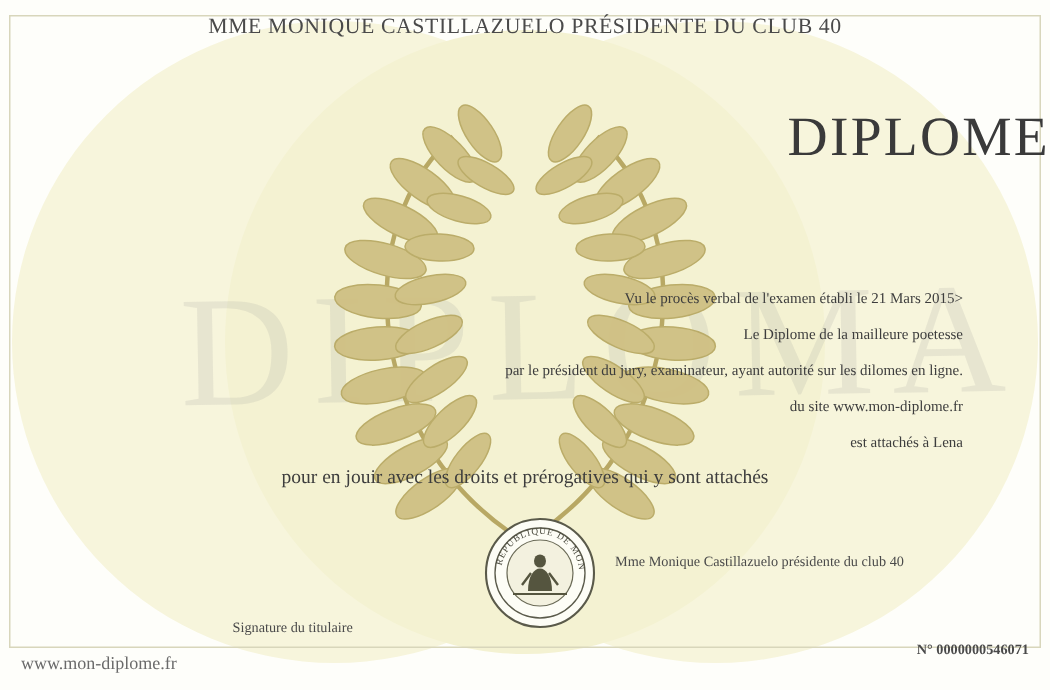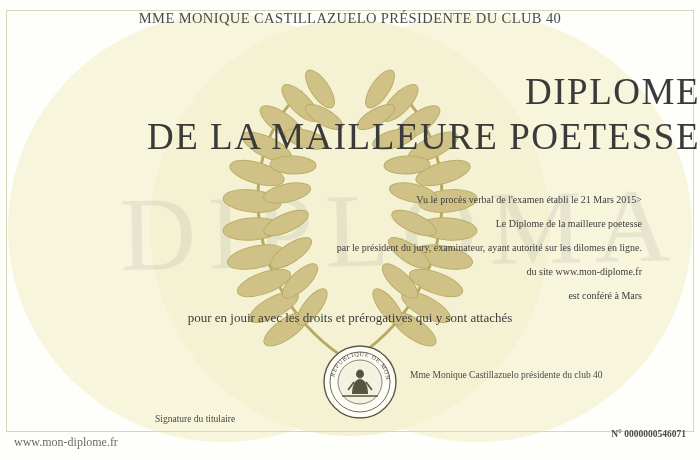"DE LA MAILLEURE POETESSE" div.l2 { html: <div>DE LA MAILLEURE POETESSE</div> -> none }
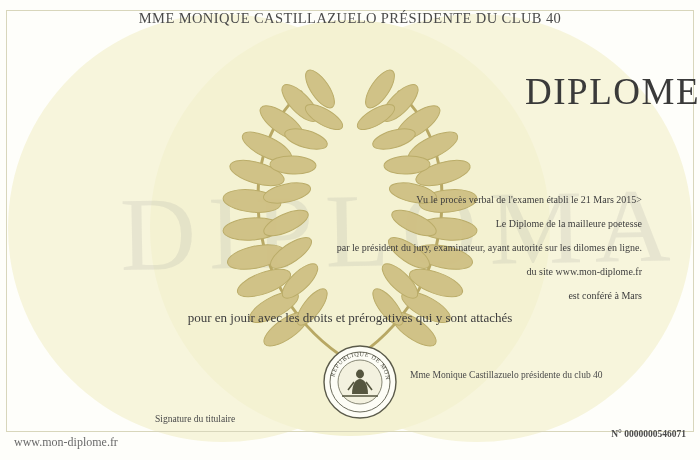"est conféré à Mars" div { text: conféré à Mars -> attachés à Lena }
